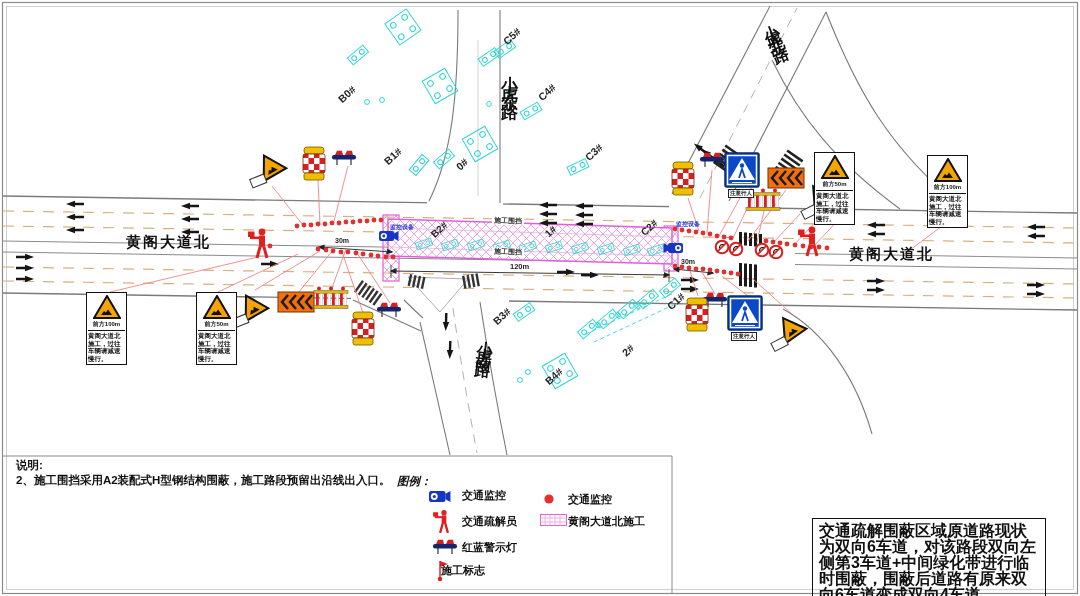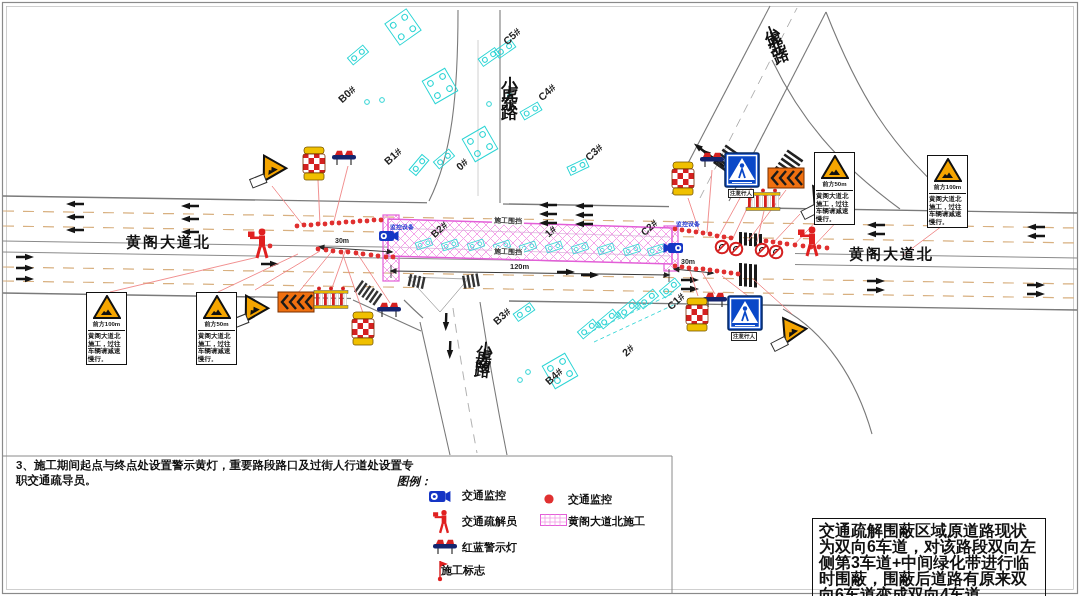"说明:" div { html: none -> <div>说明:</div> }
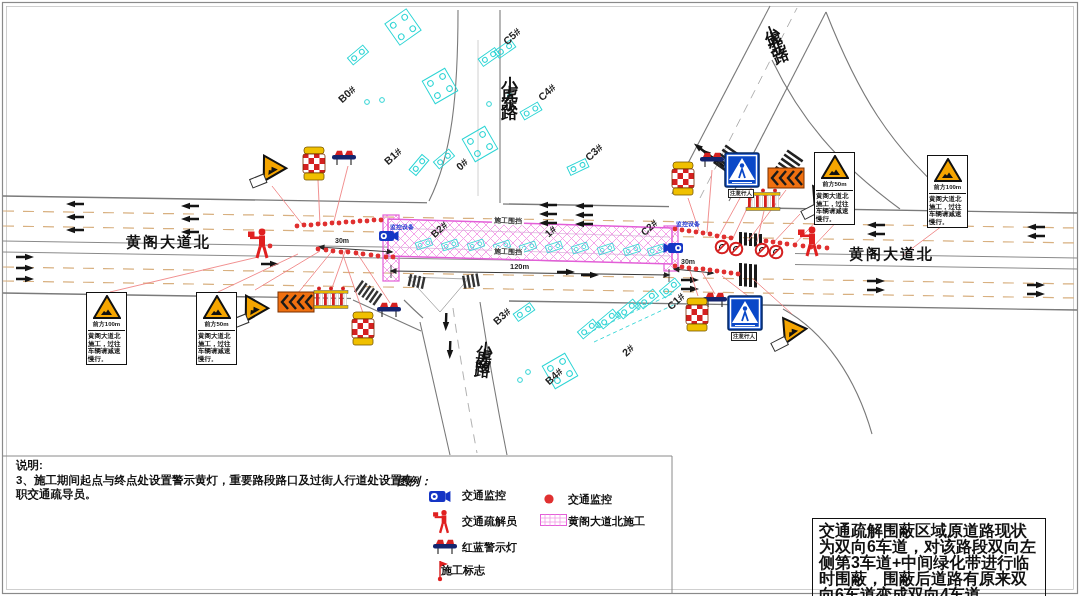"2、施工围挡采用A2装配式H型钢结构围蔽，施工路段预留出沿线出入口。" div { html: none -> <div>2、施工围挡采用A2装配式H型钢结构围蔽，施工路段预留出沿线出入口。</div> }
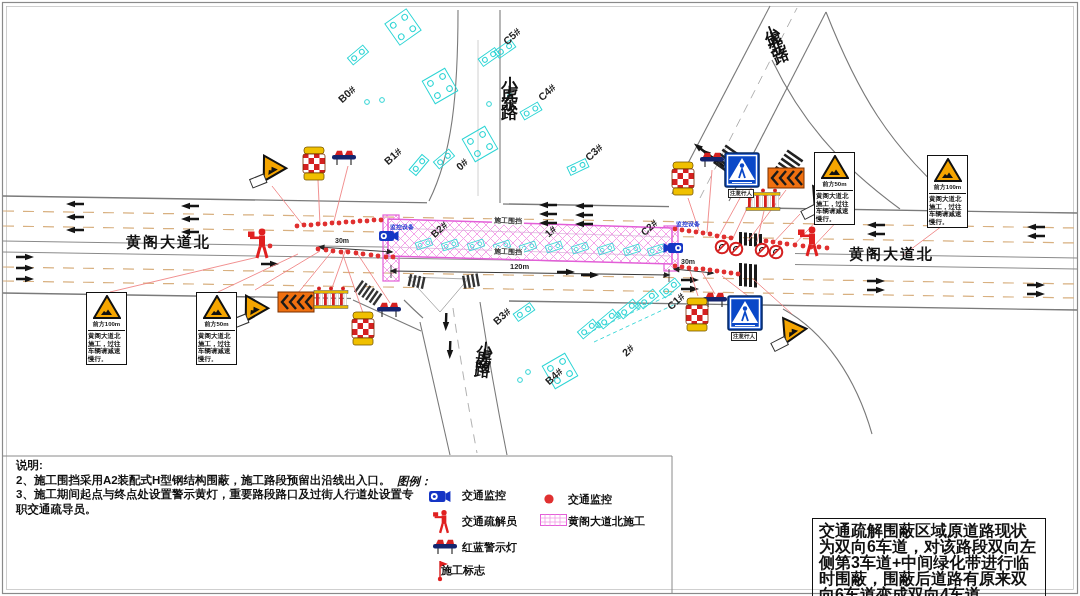"3、施工期间起点与终点处设置警示黄灯，重要路段路口及过街人行道处设置专职交通疏导" div { html: <div>3、施工期间起点与终点处设置警示黄灯，重要路段路口及过街人行道处设置专职交通疏导员。</div> -> none }
